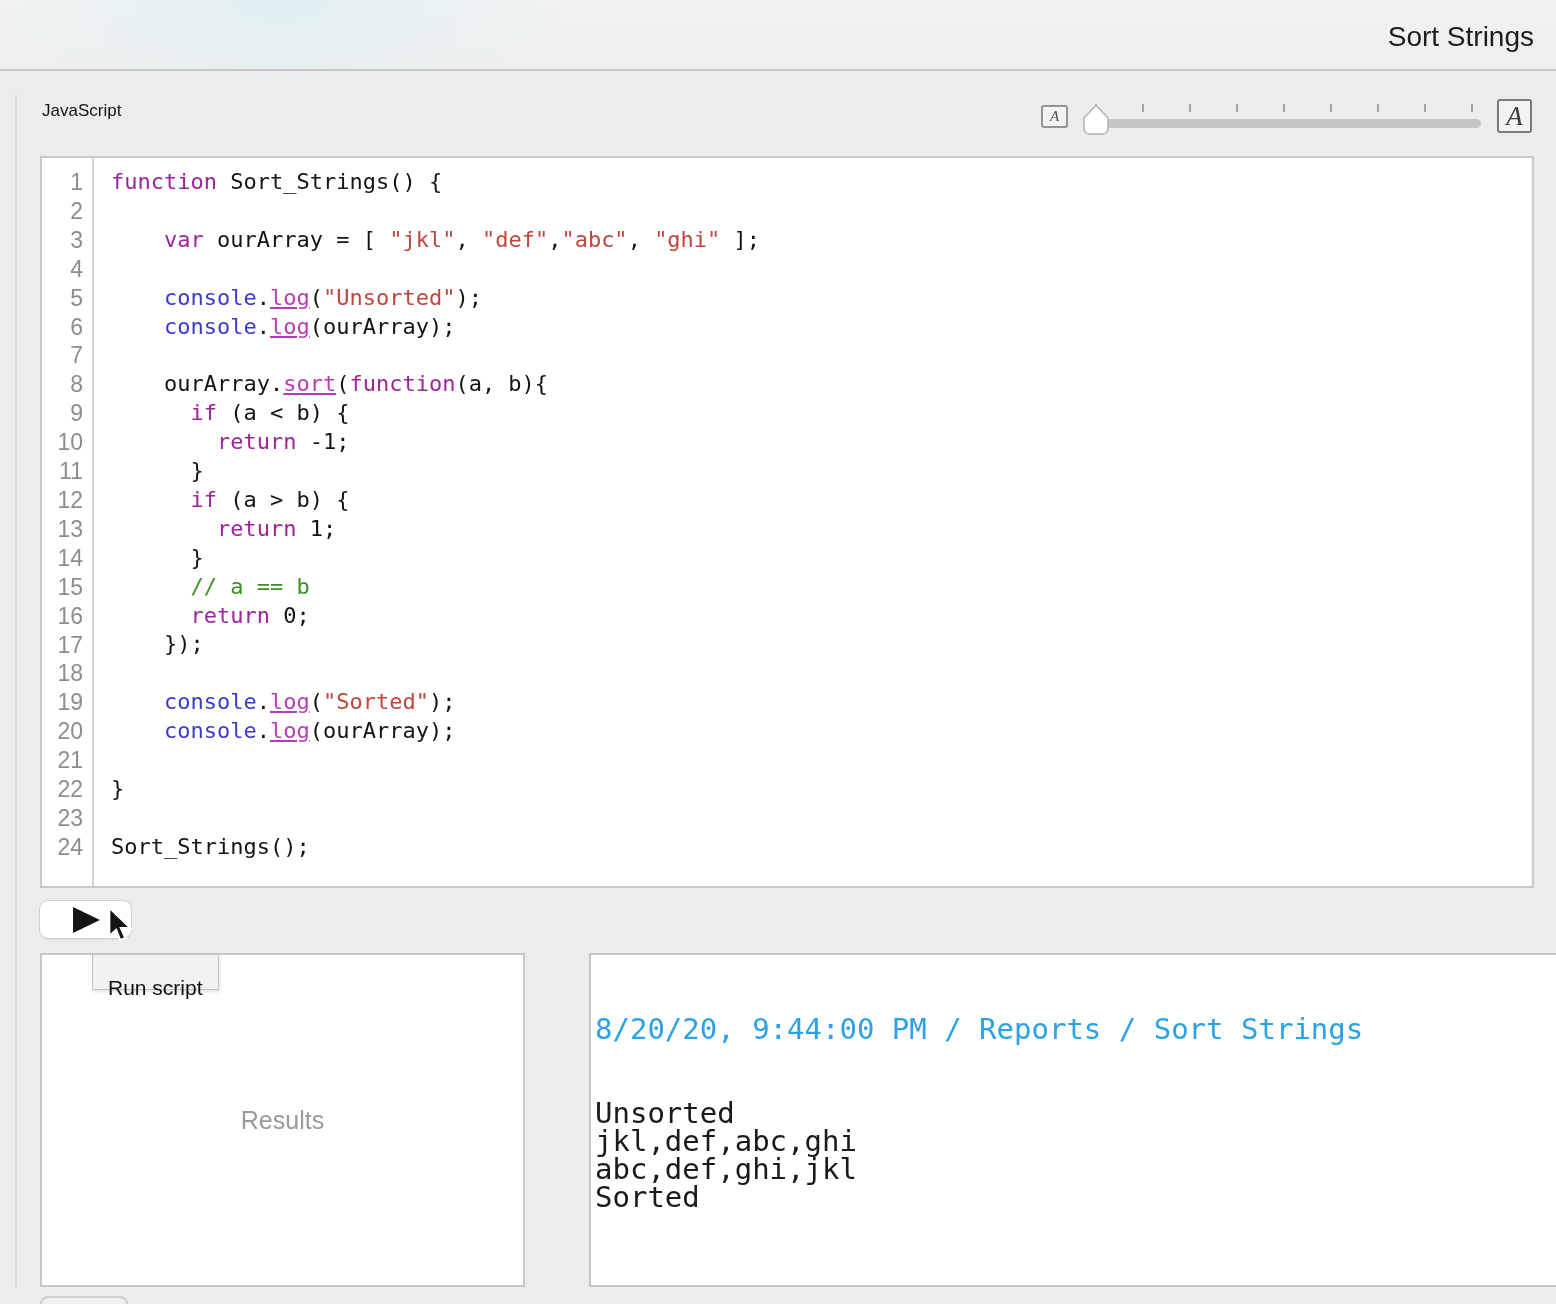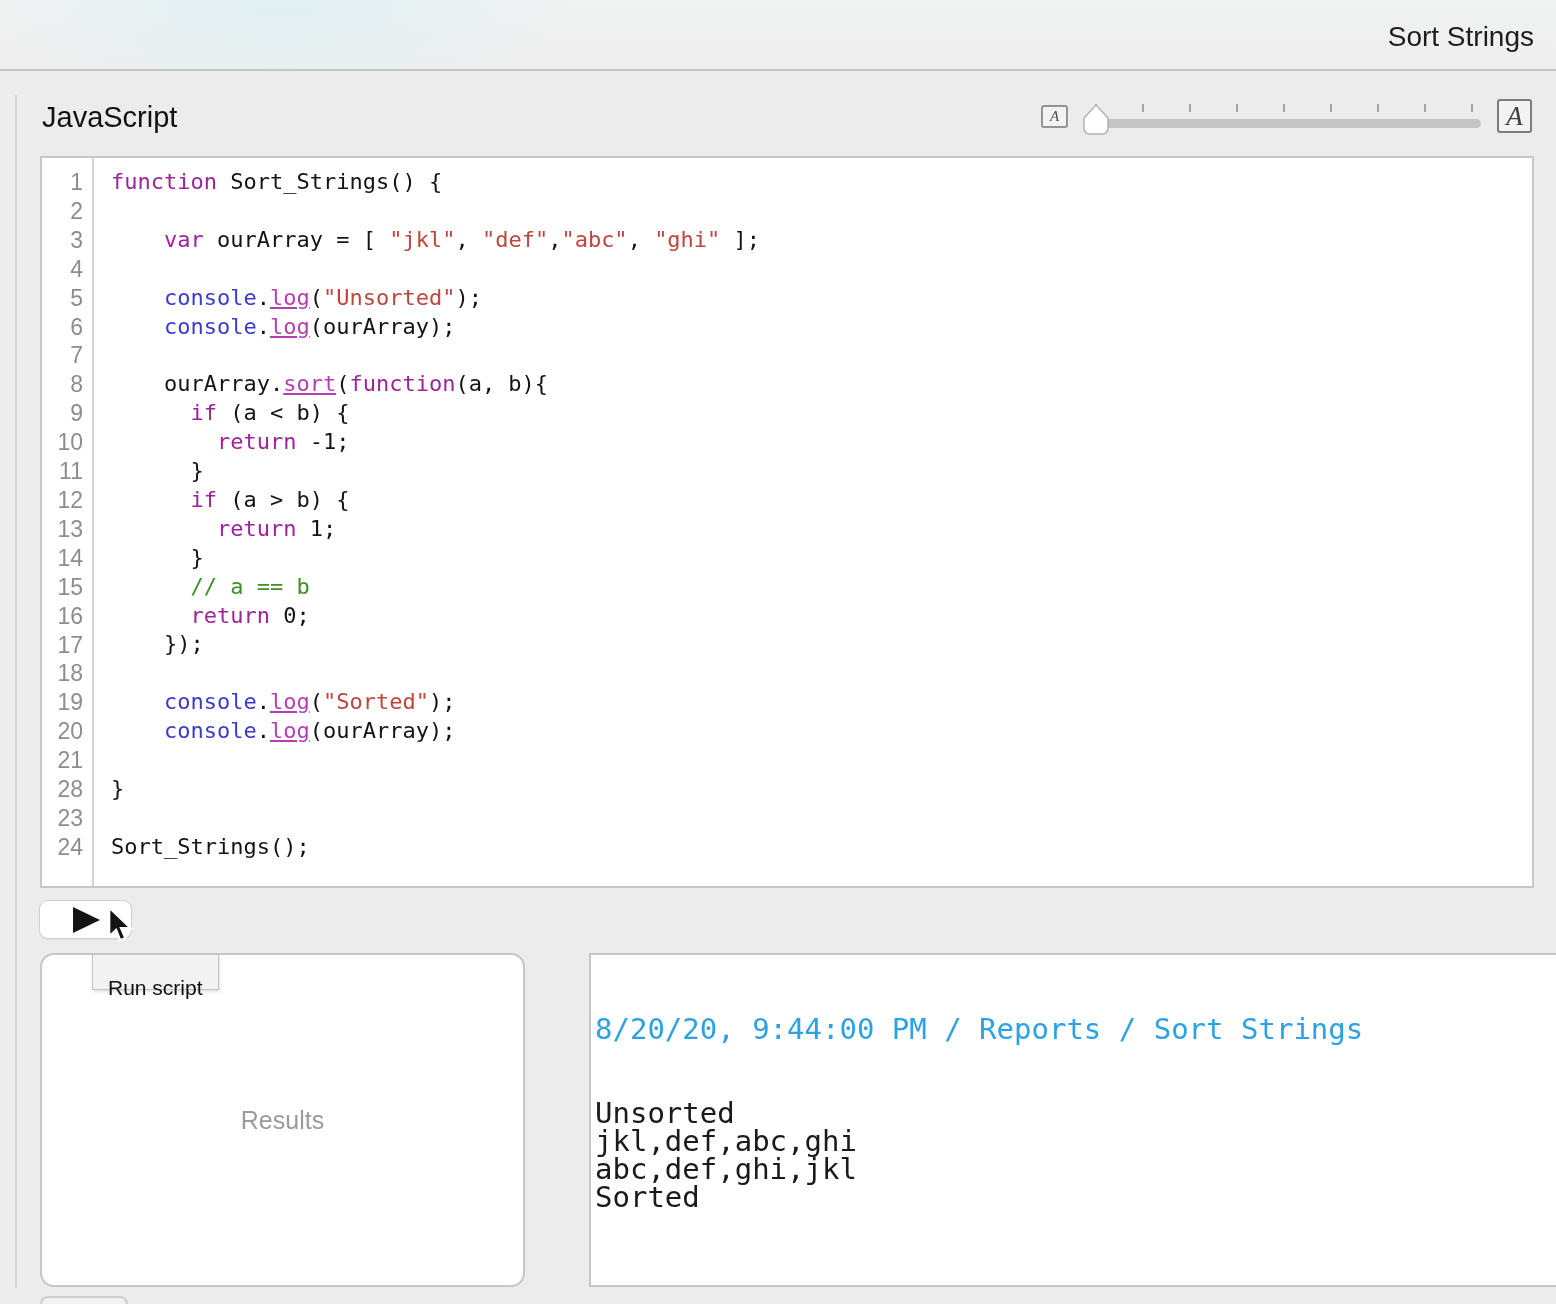"JavaScript" .lang-label { font-size: 29px -> 17px }
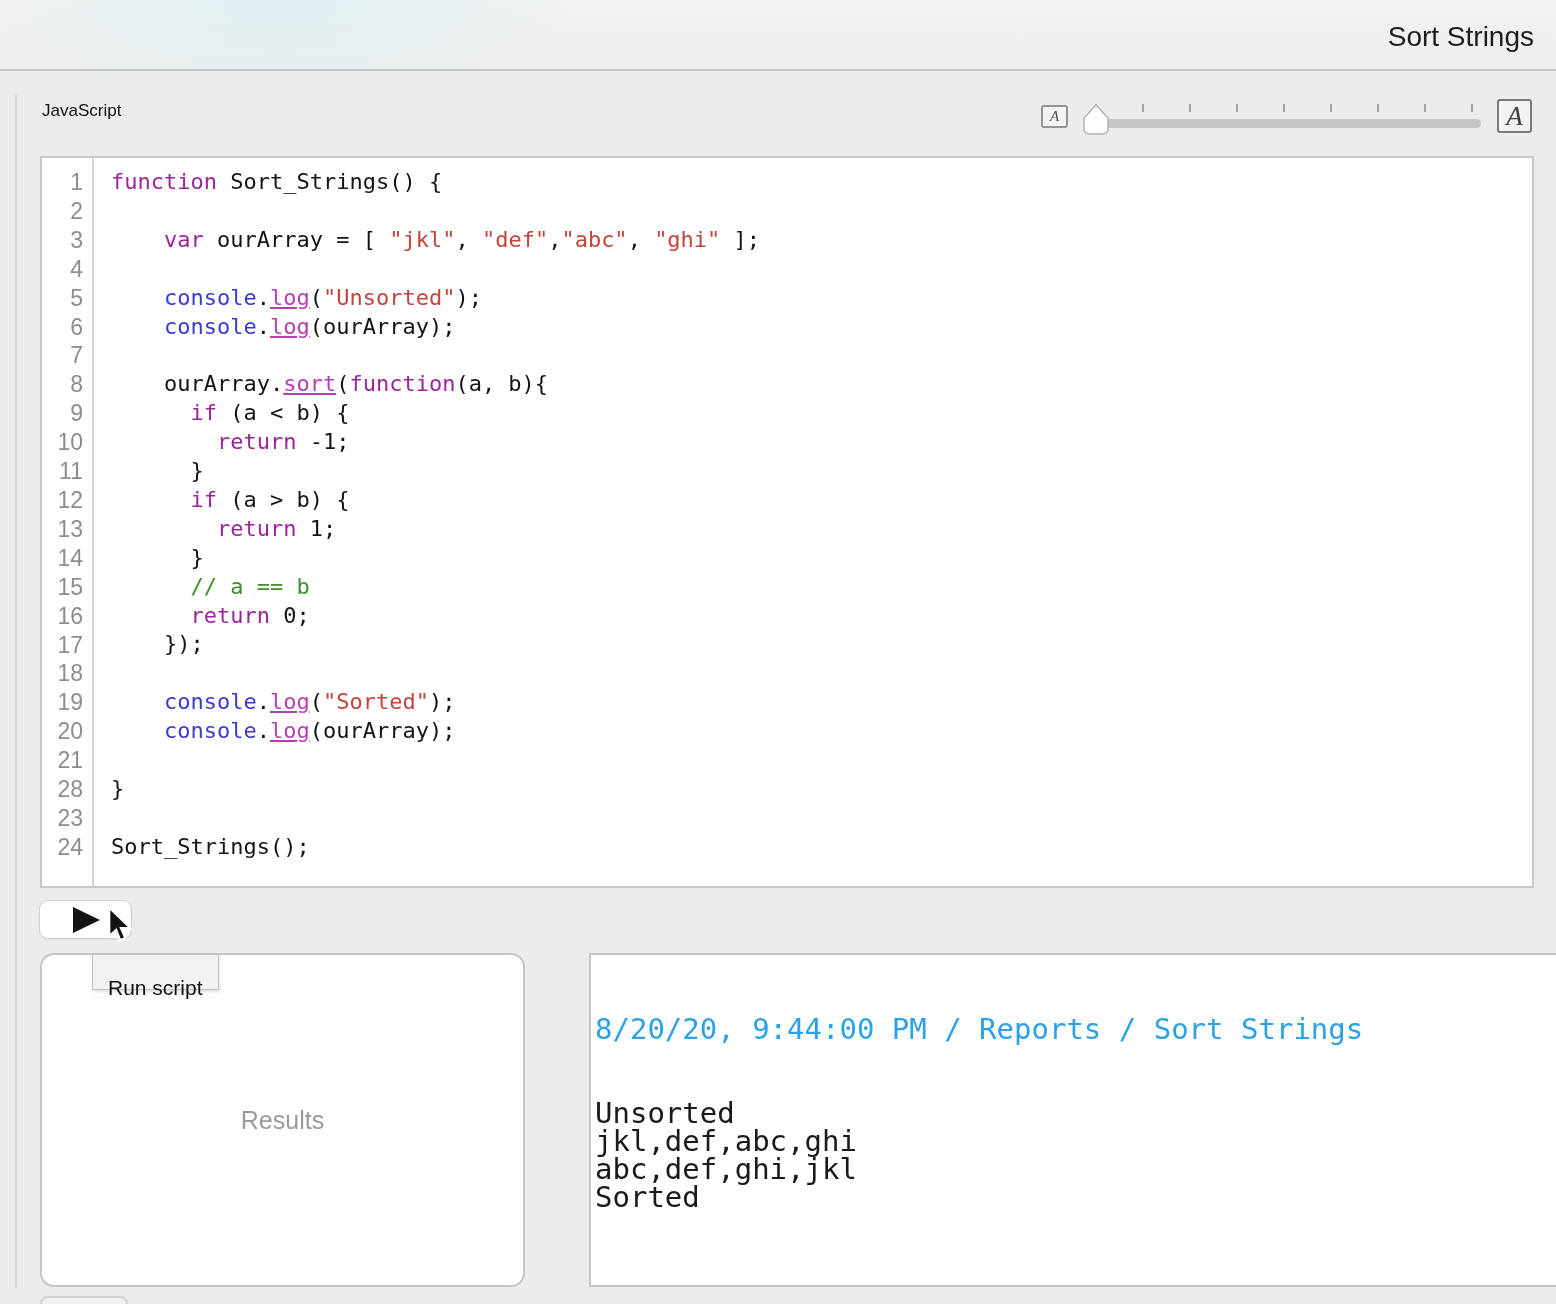"28" div { text: 28 -> 22 }
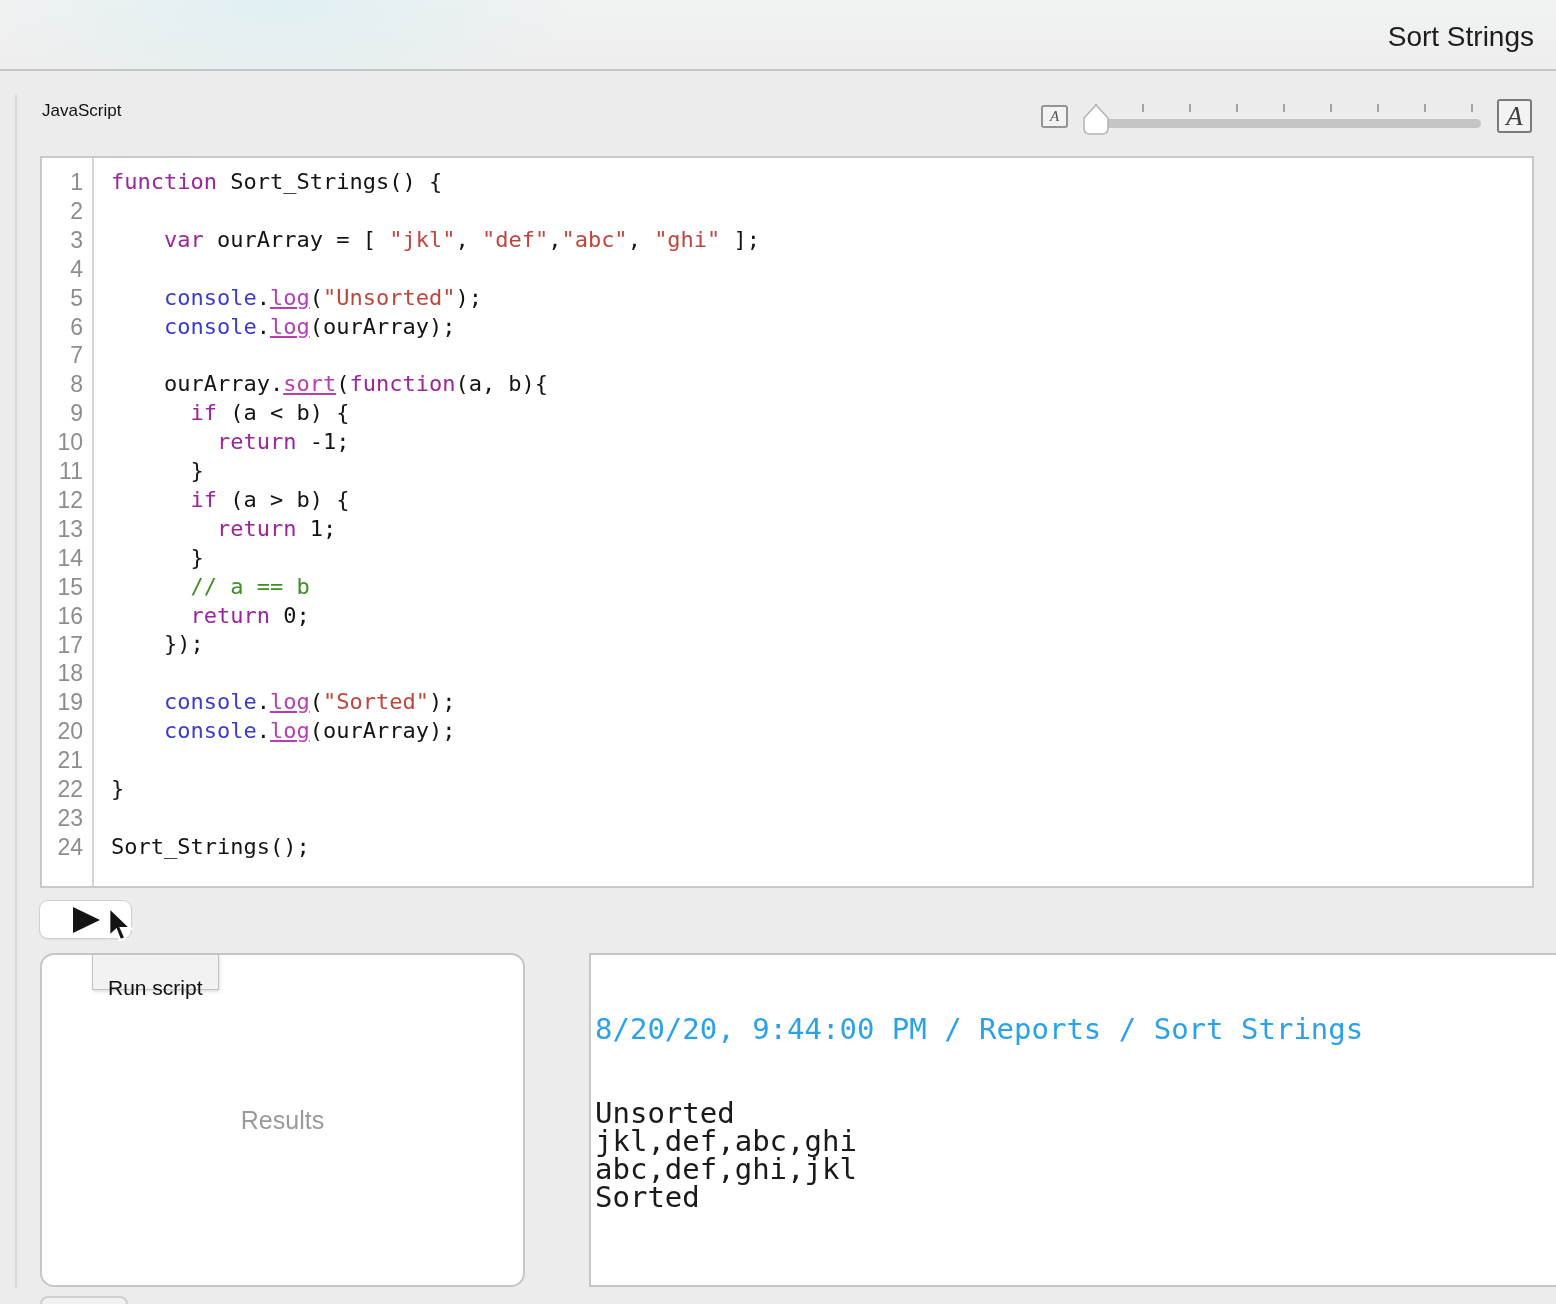"Results" .results-panel { border-radius: 14px -> none }
